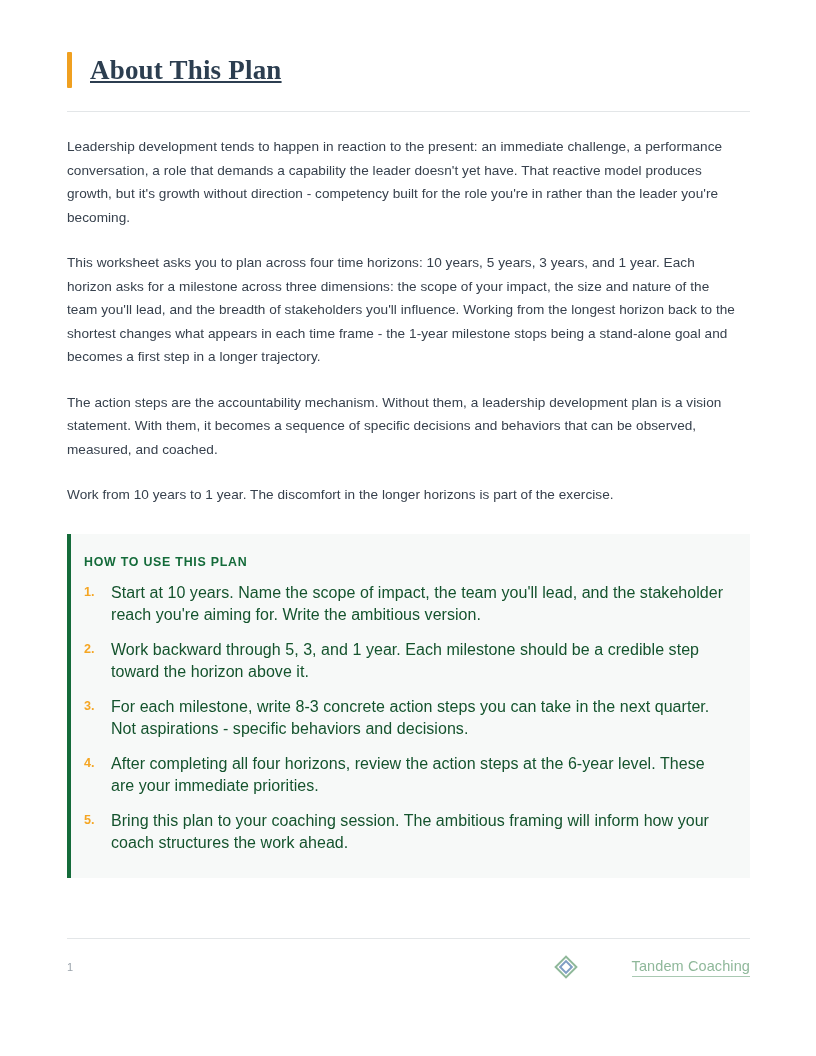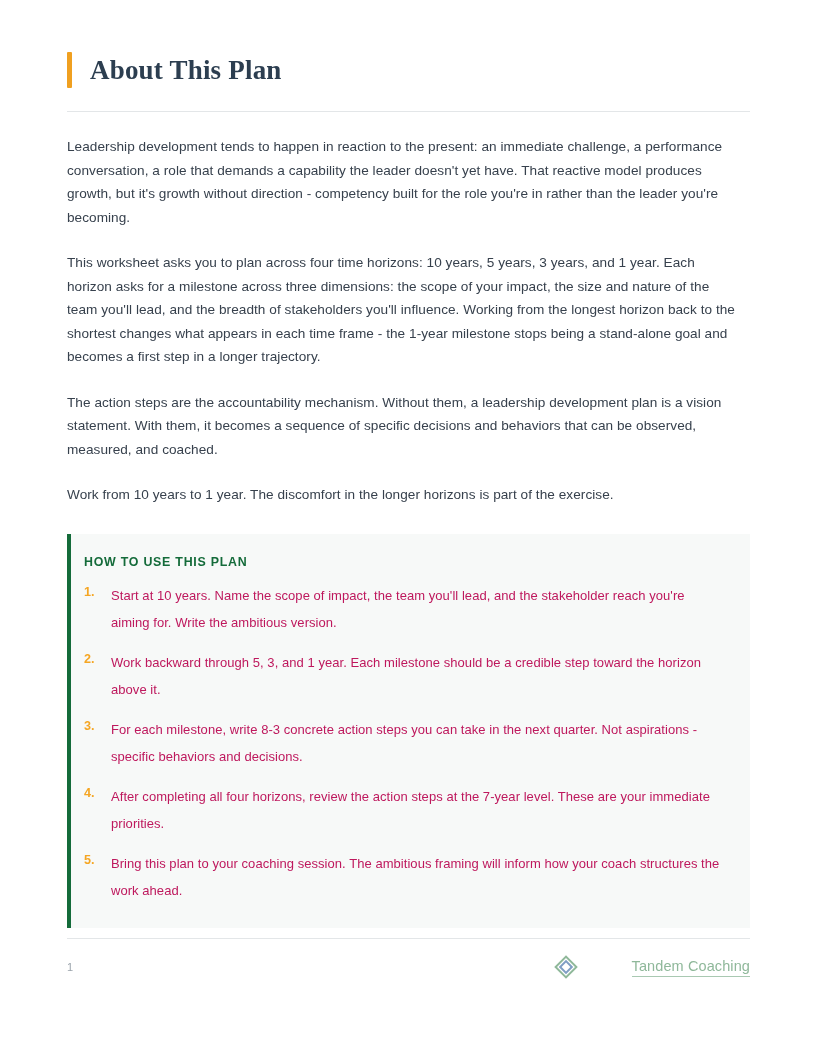"About This Plan" .page-title { text-decoration: none -> underline }
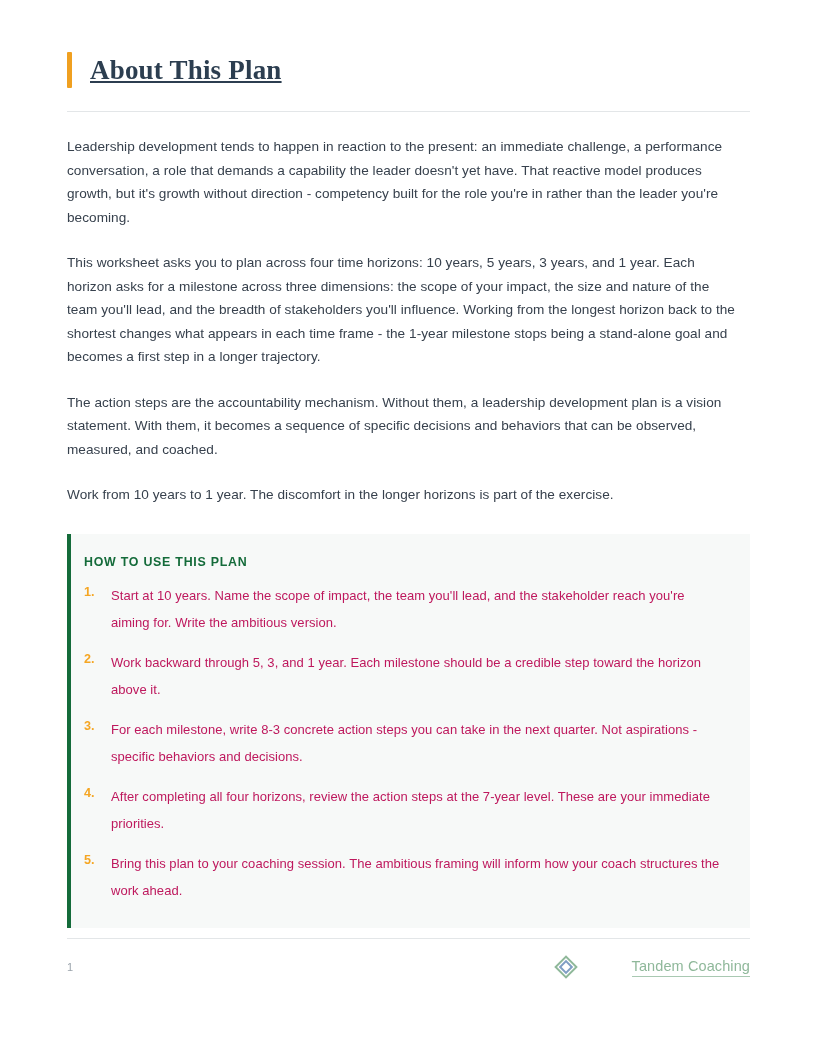"Start at 10 years. Name" .li-text { color: #be185d -> #14532d; font-size: 13px -> 16px; line-height: 27px -> 22px }
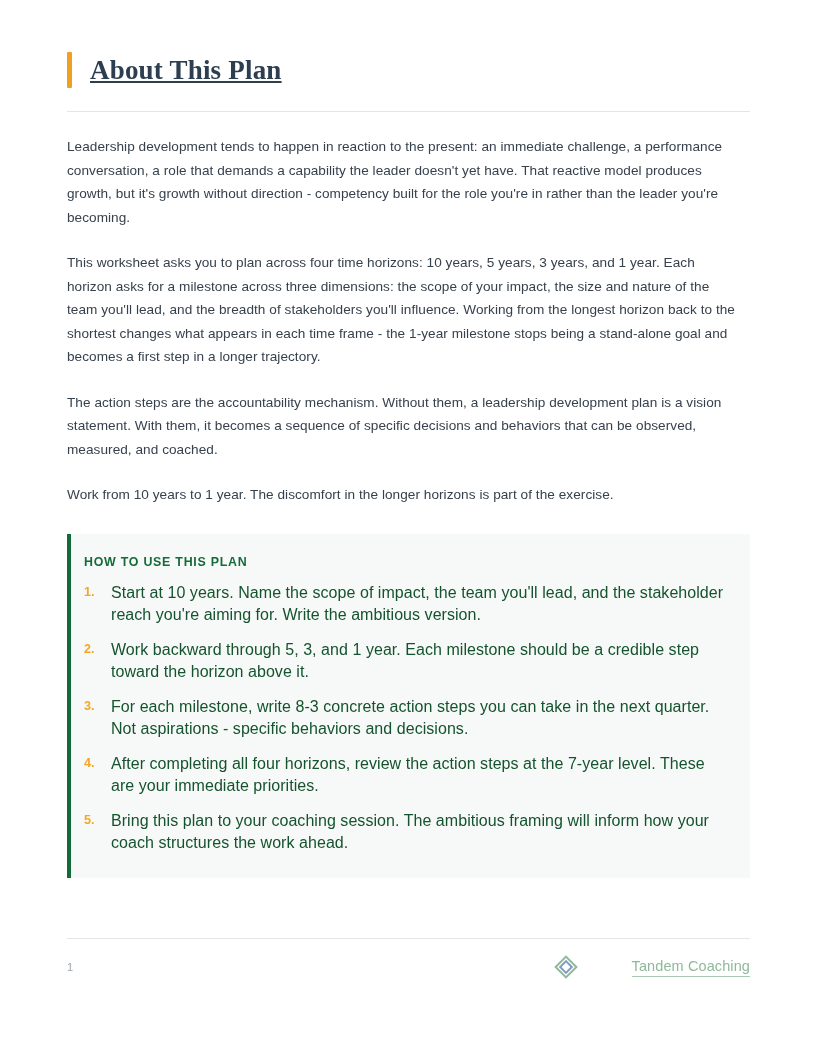"After completing all four horizons," span.li-text { text: 7-year -> 6-year }
